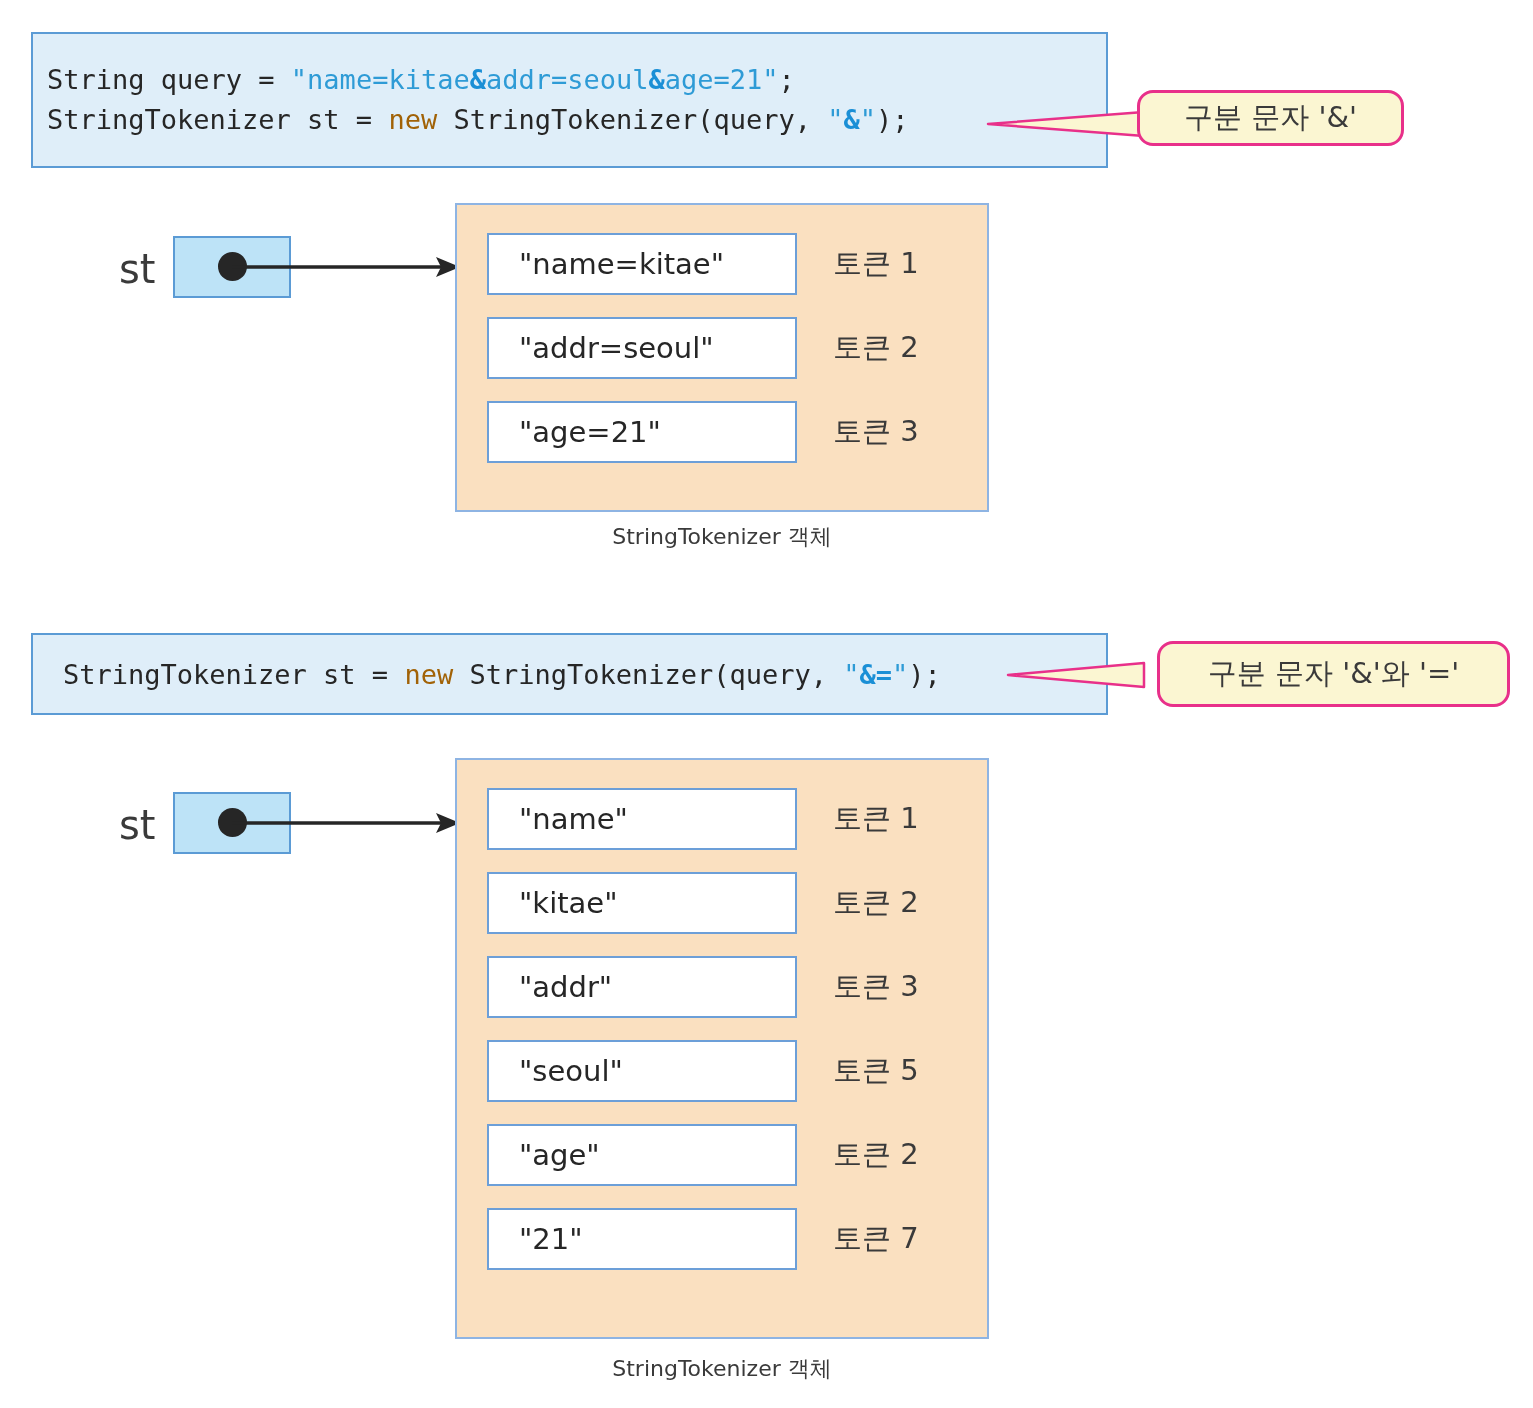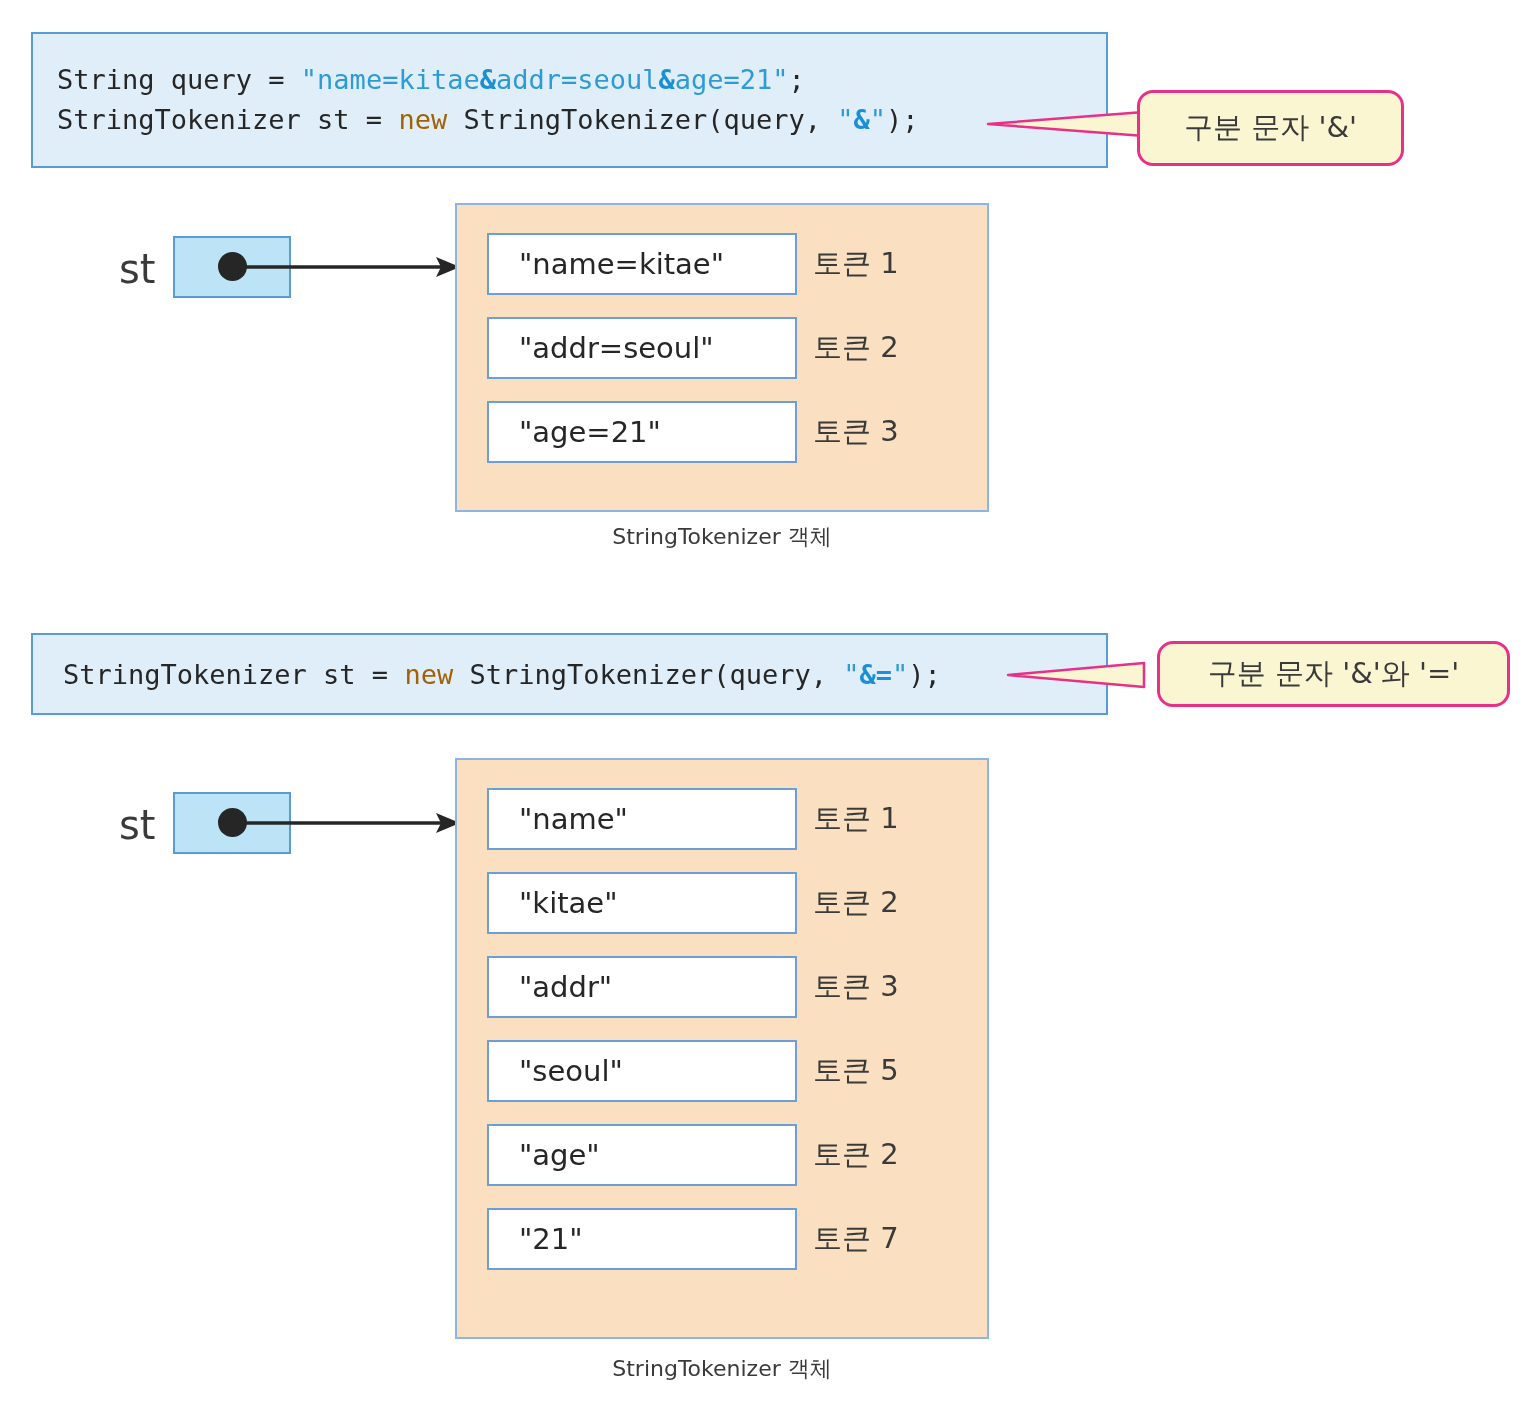"String query =" #code-block-1 { padding: 26px 0 0 24px -> 26px 0 0 14px }
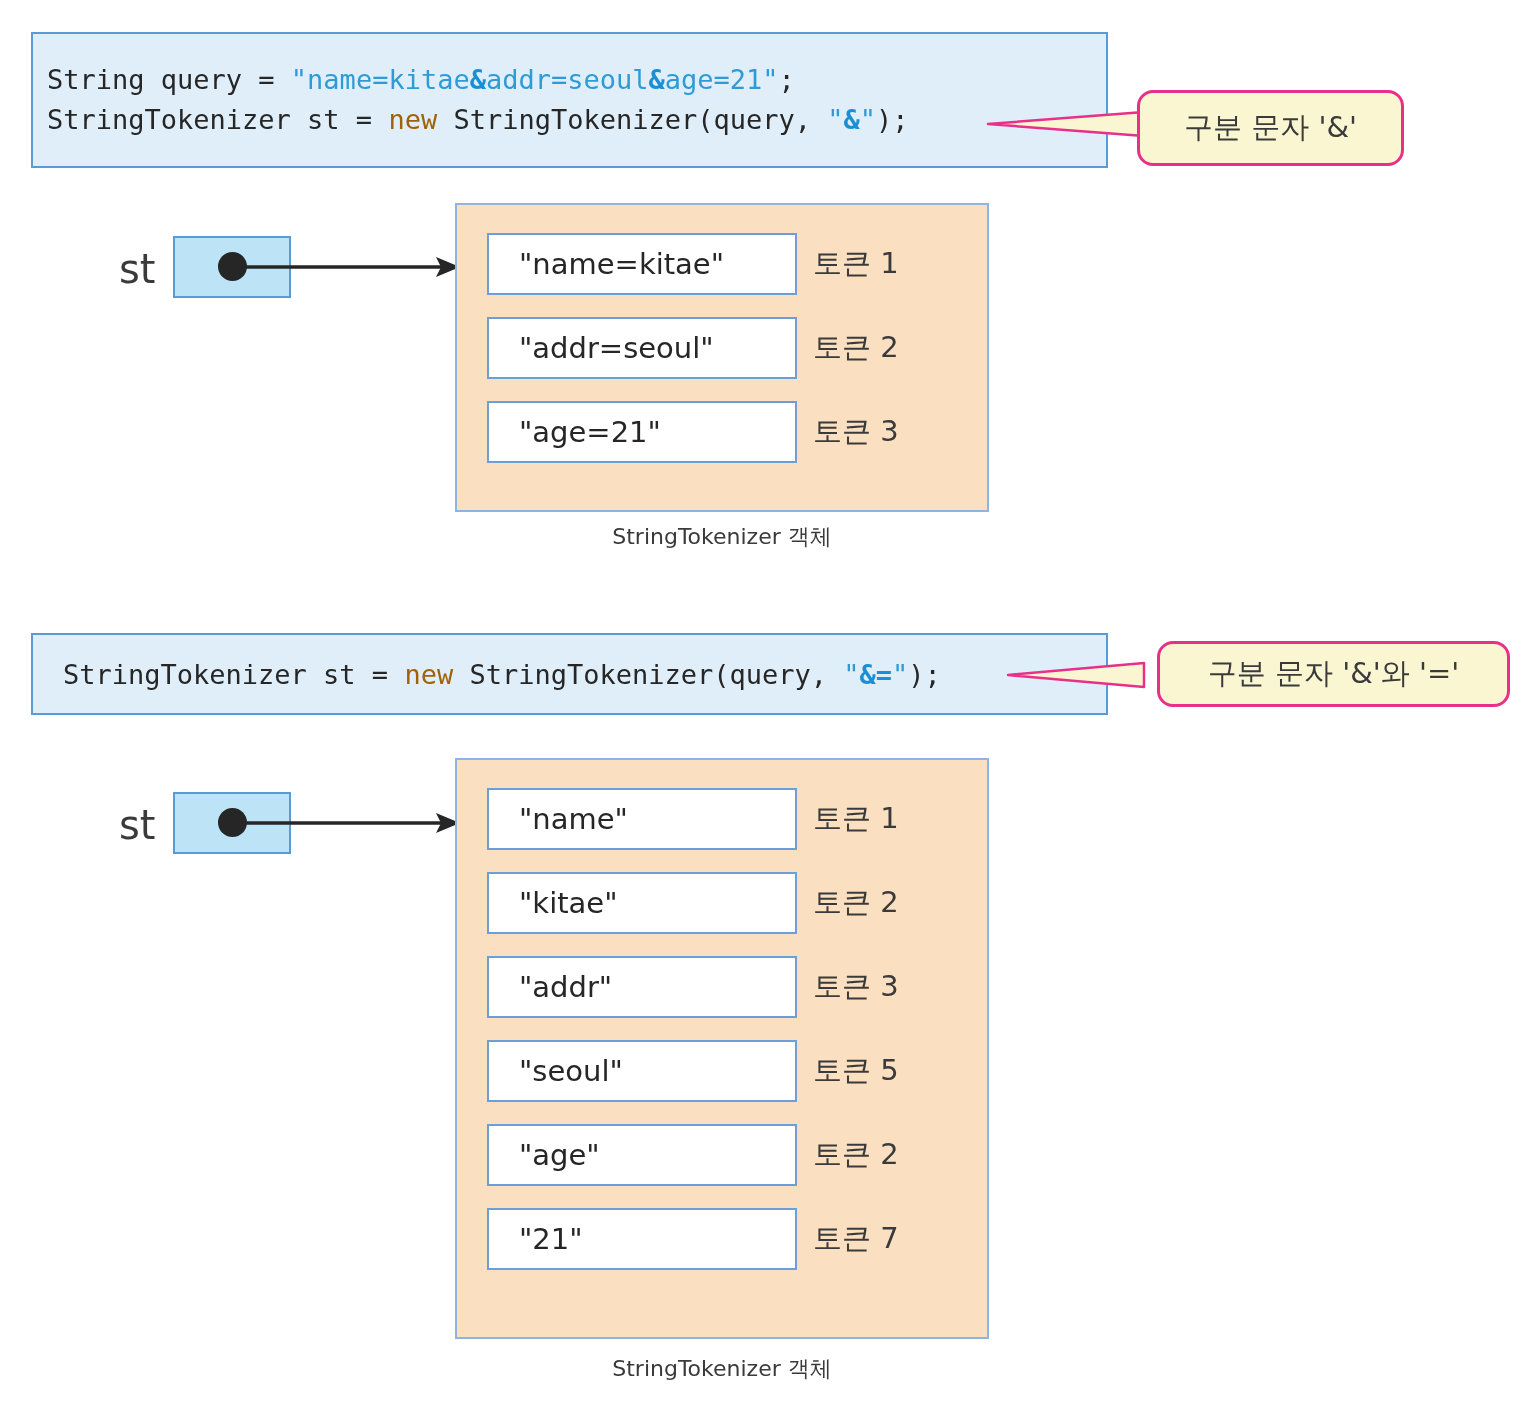"구분 문자 '&'" #callout-1 { height: 76px -> 56px }
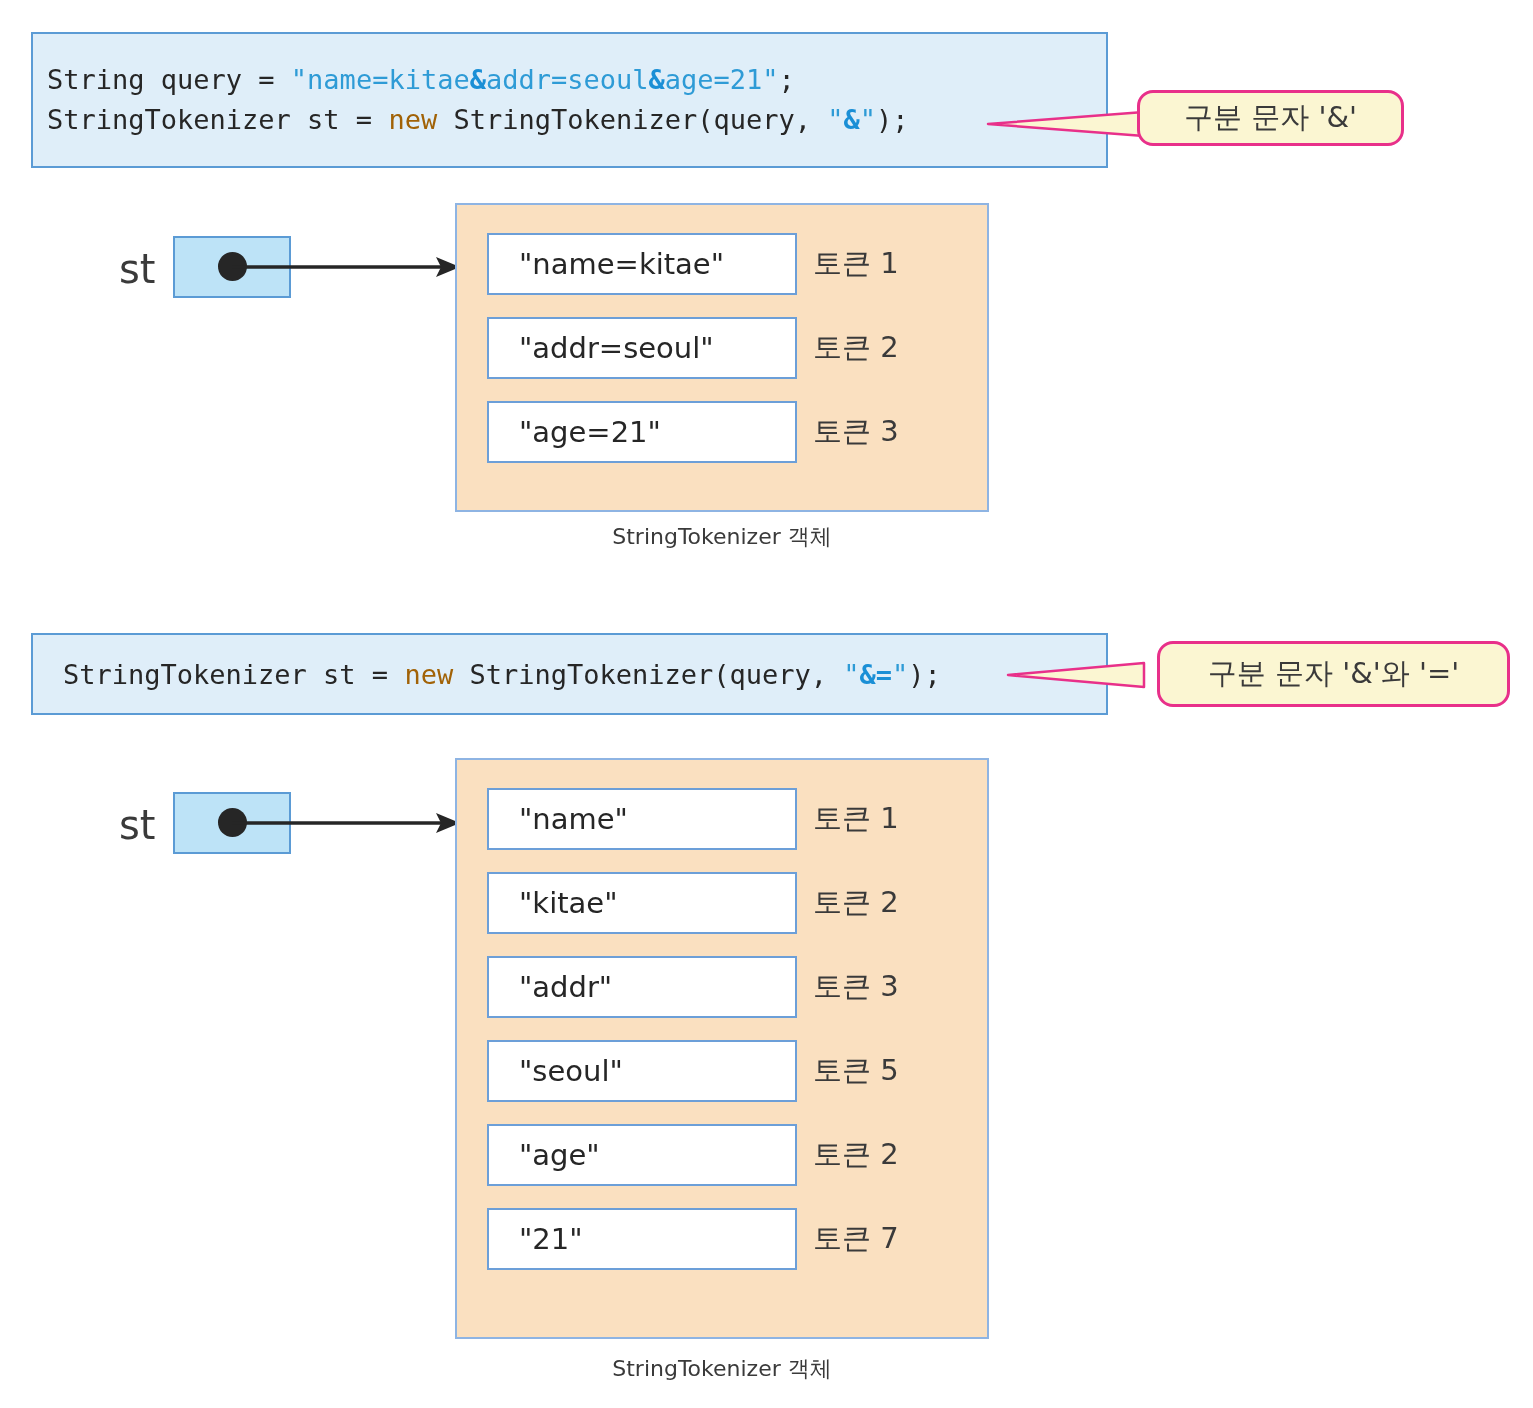"토큰 1" .token-label { margin-left: 16px -> 36px }
